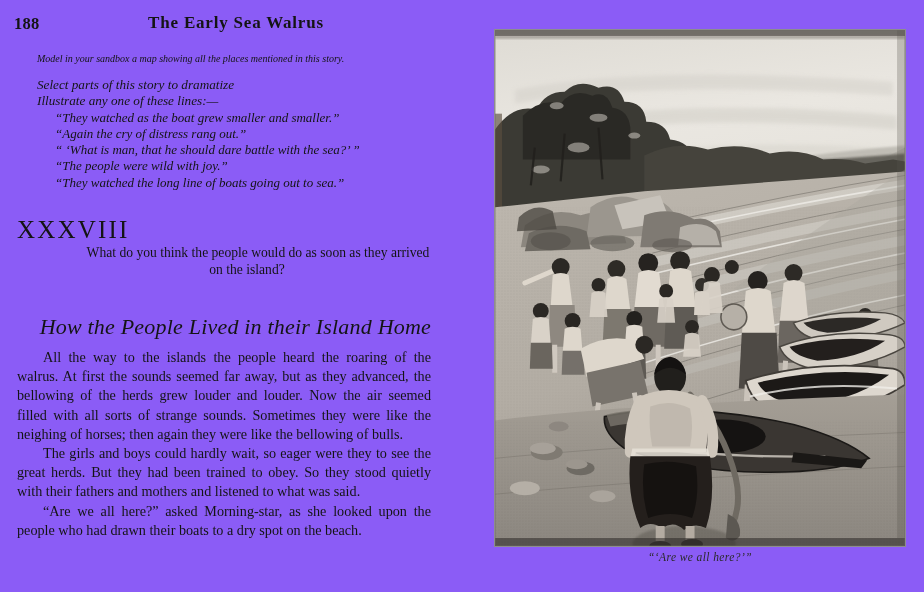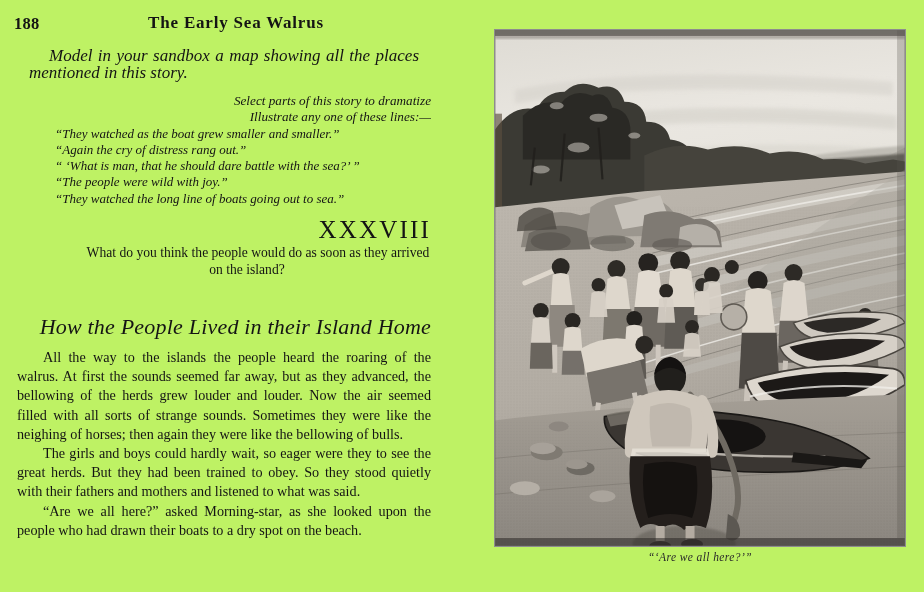"188" #page { background: #bef264 -> #8b5cf6 }
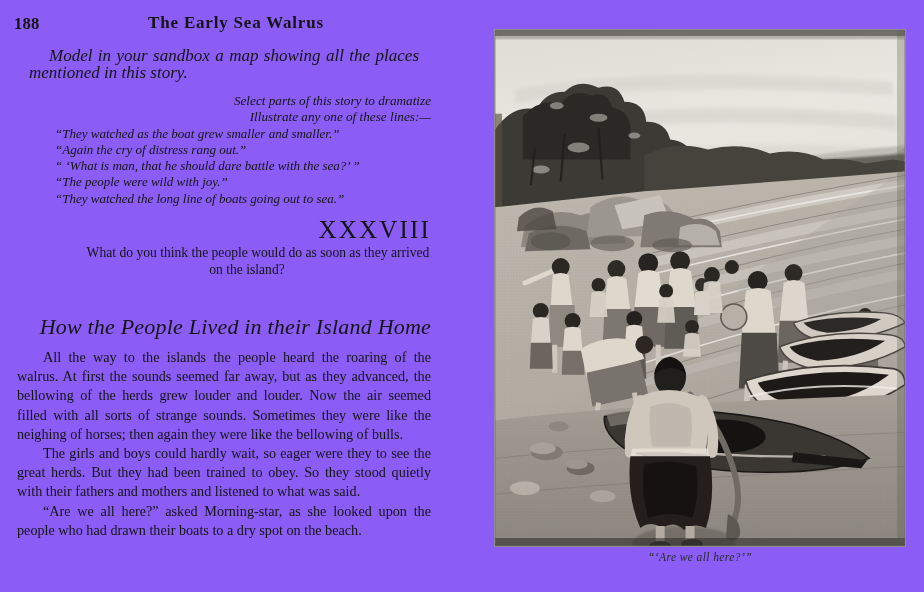"Model in your sandbox a" .ital-para { font-size: 17px -> 10px; line-height: 17px -> 24px; margin: 12px -> 0 }
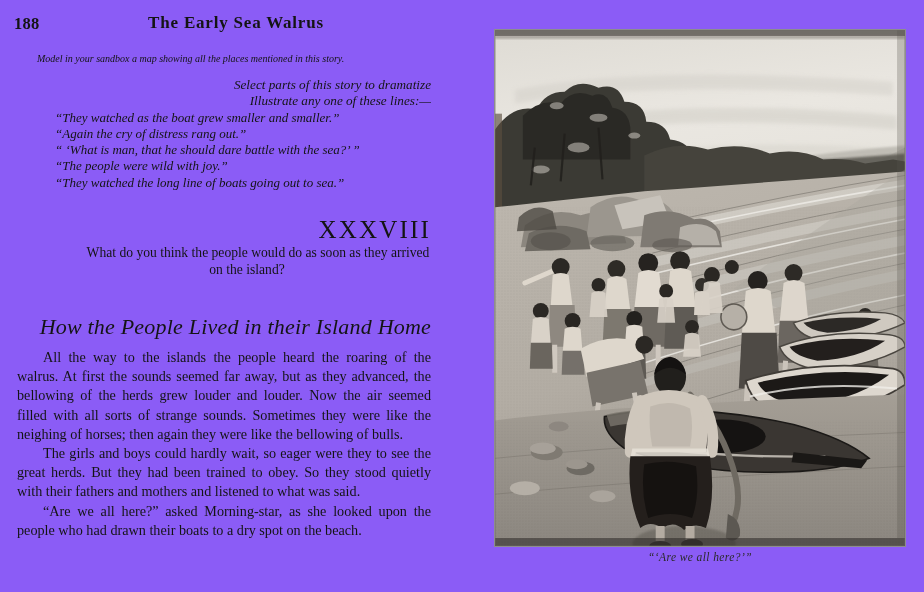"Select parts of this story" .ital-line { text-align: right -> none }
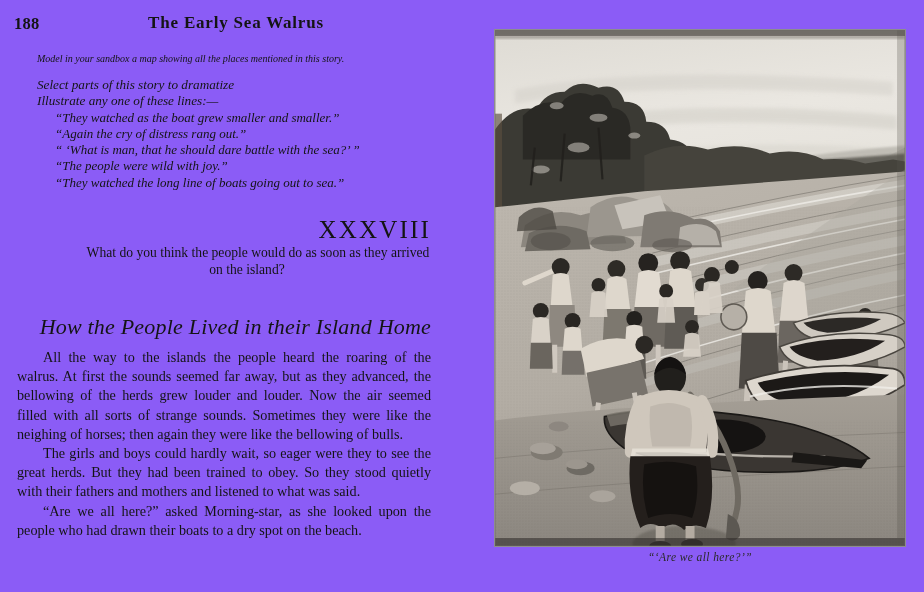"XXXVIII" .chapnum { text-align: right -> left }
